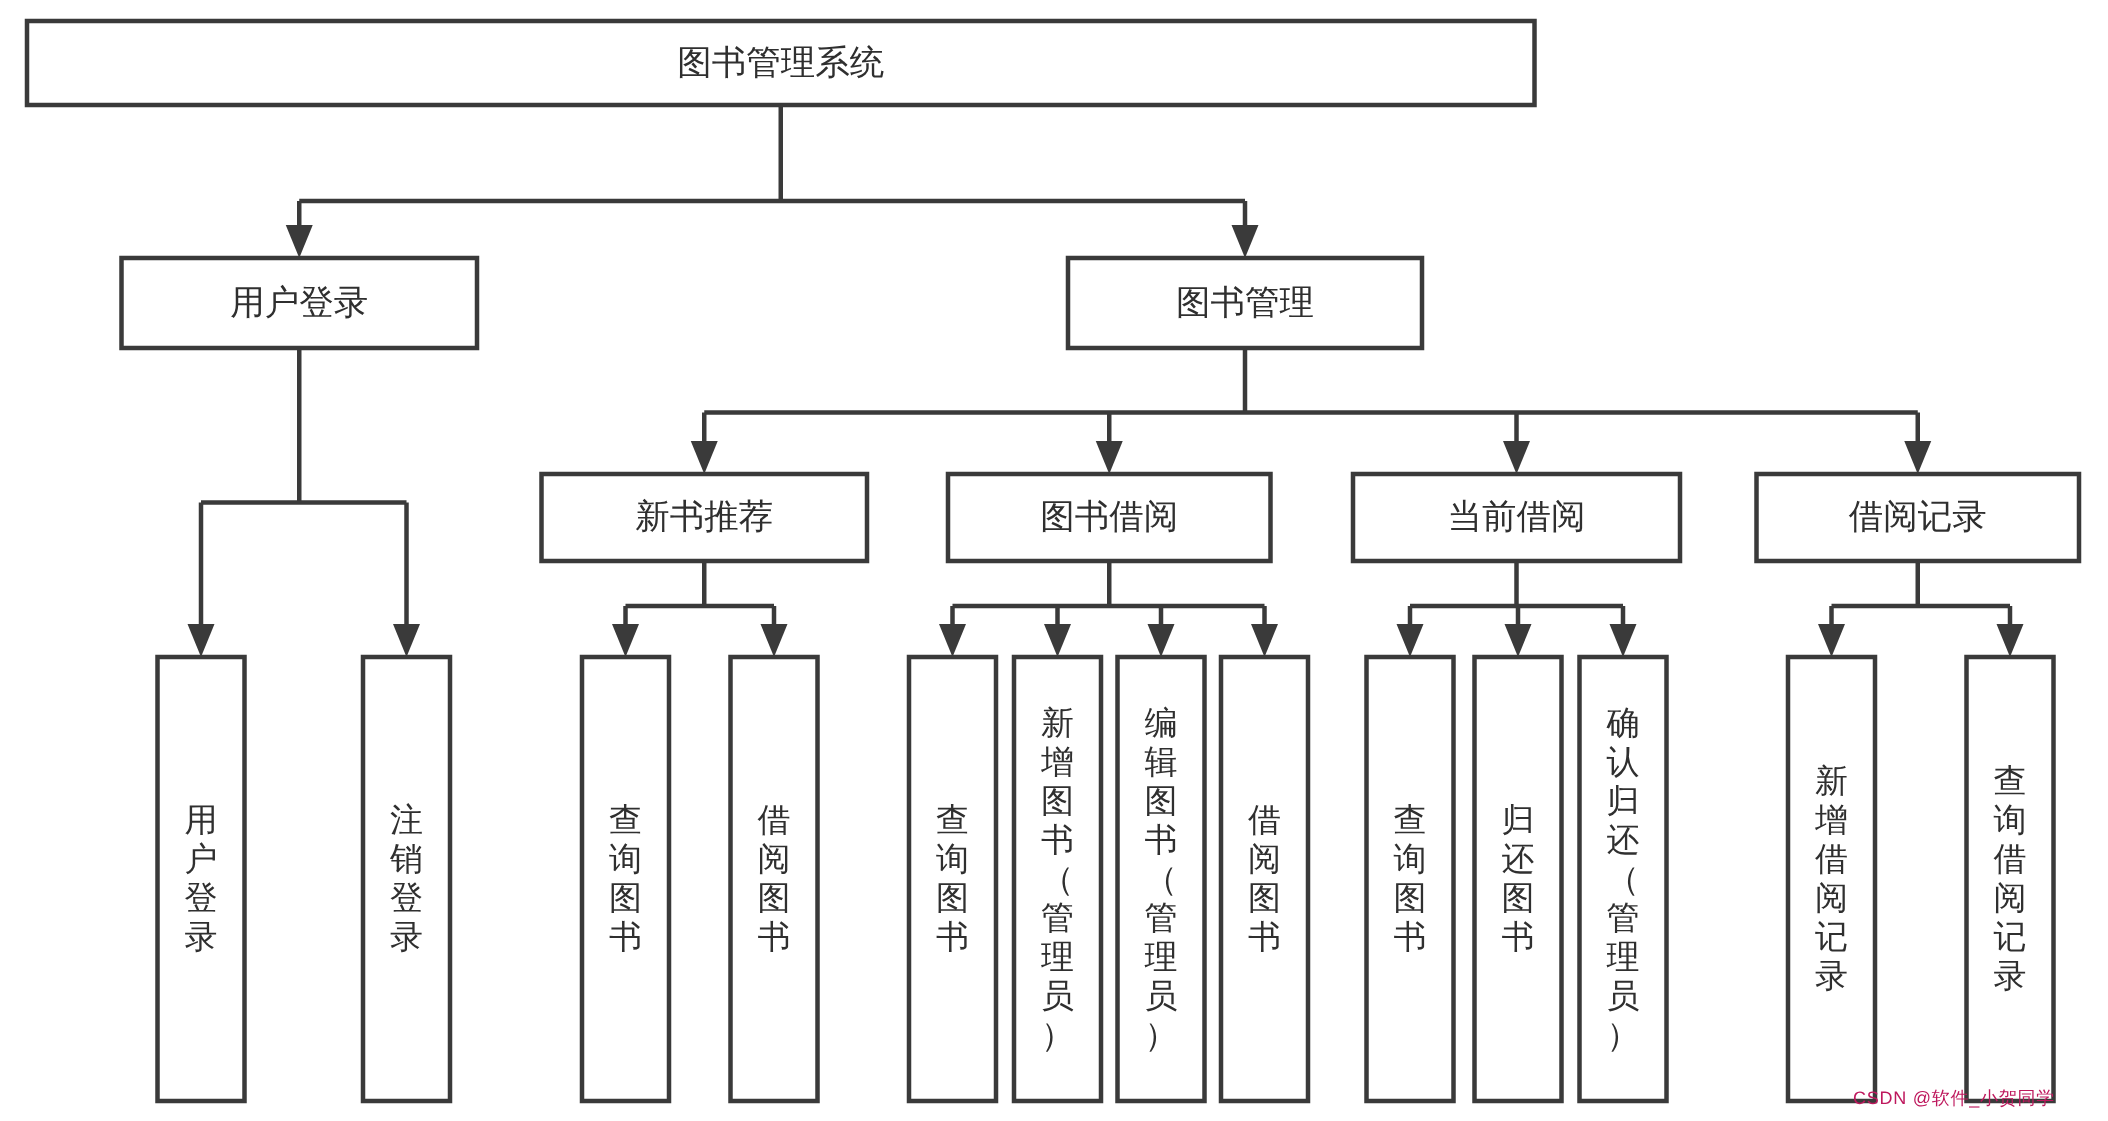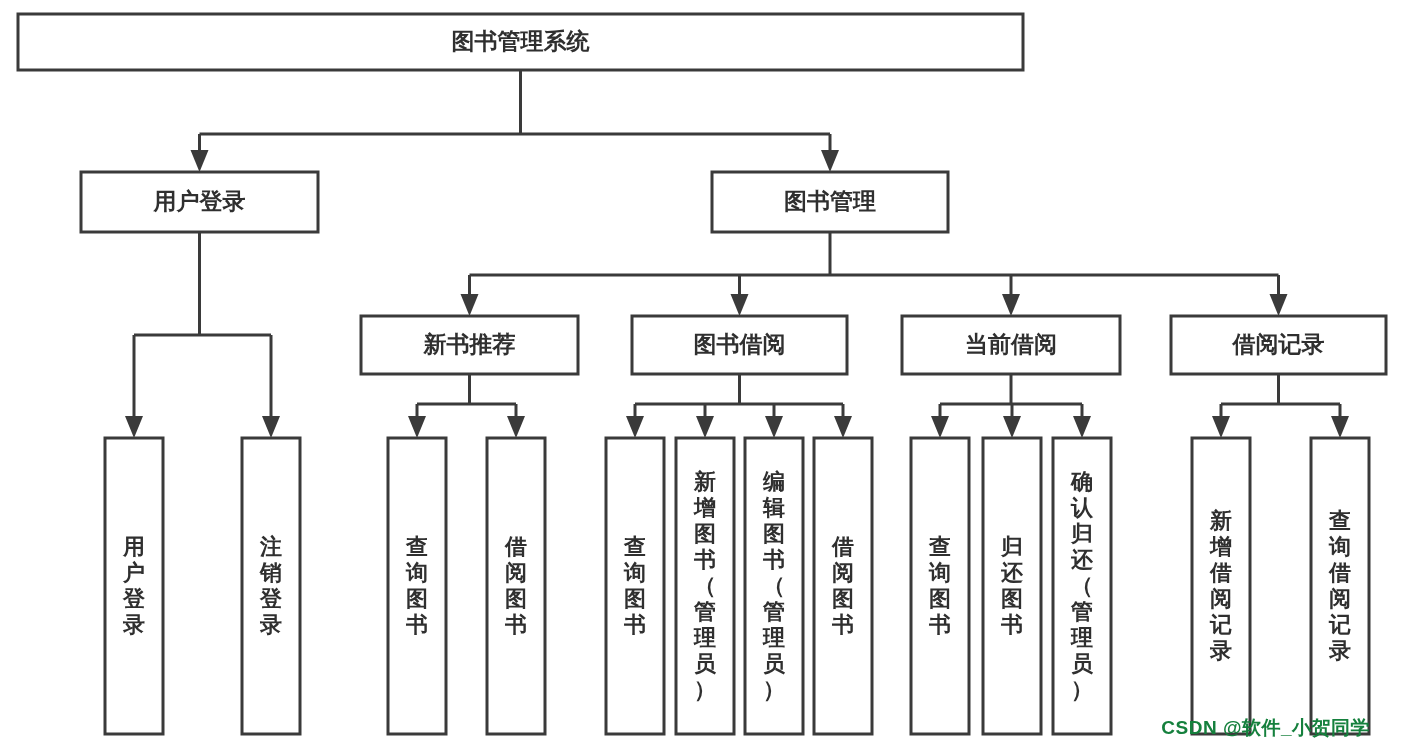"图书管理系统" #diagram-root { font-weight: bold -> none }
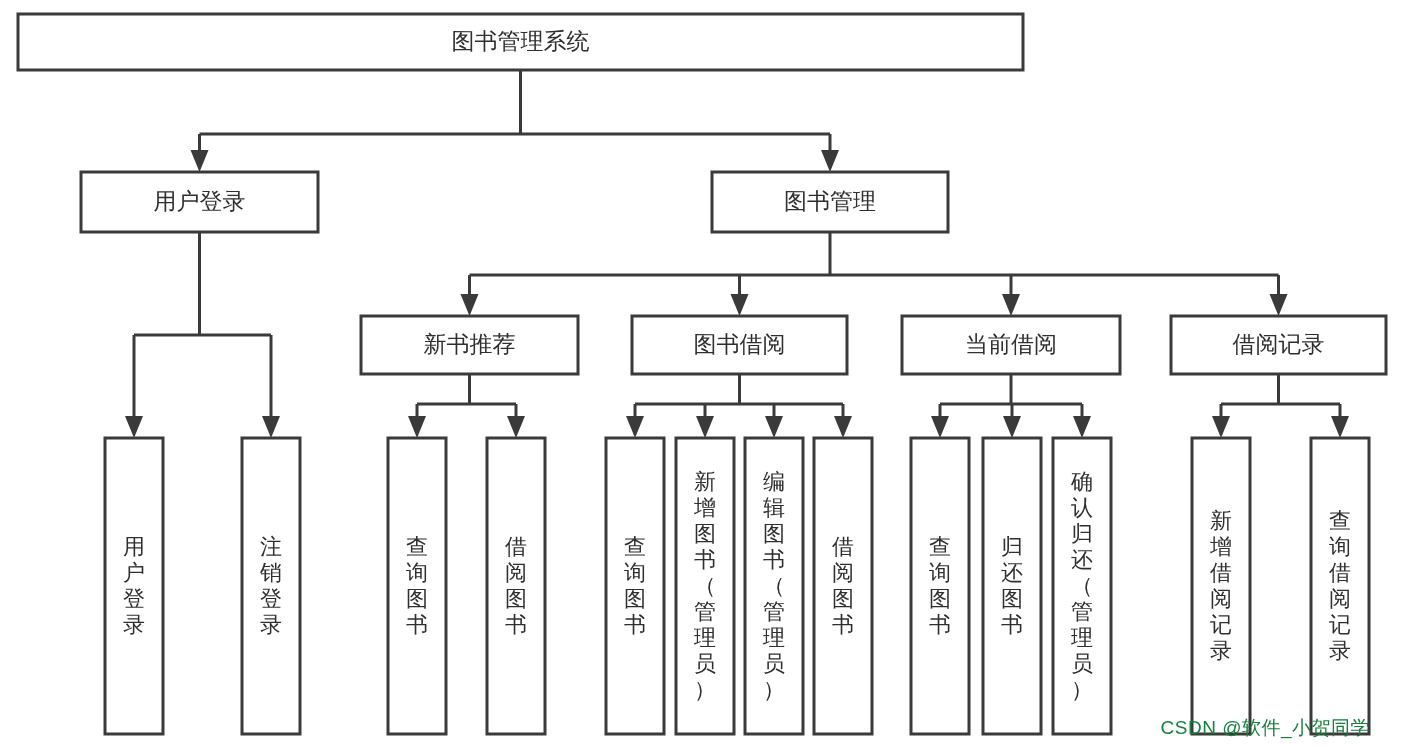"CSDN @软件_小贺同学" .watermark { color: #15803d -> #be185d; font-size: 19px -> 12px }
